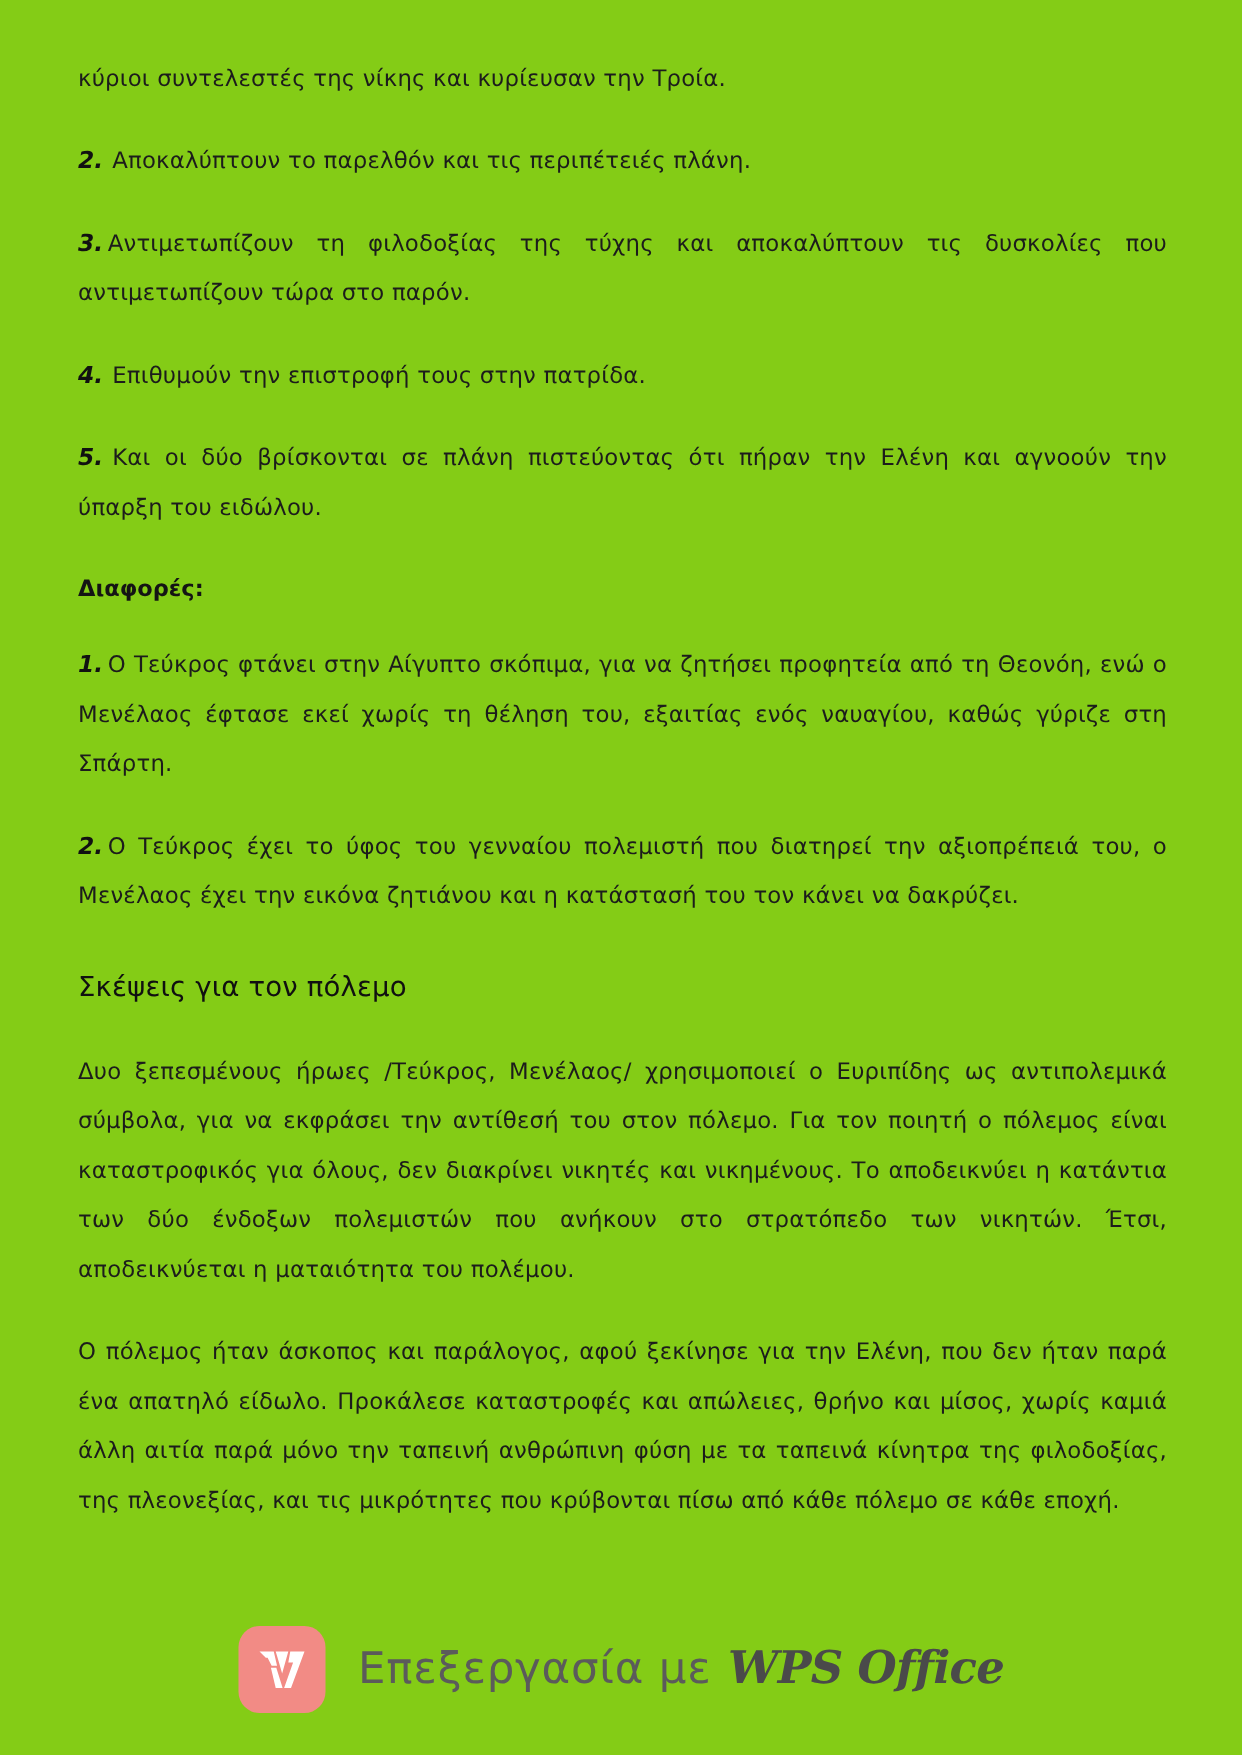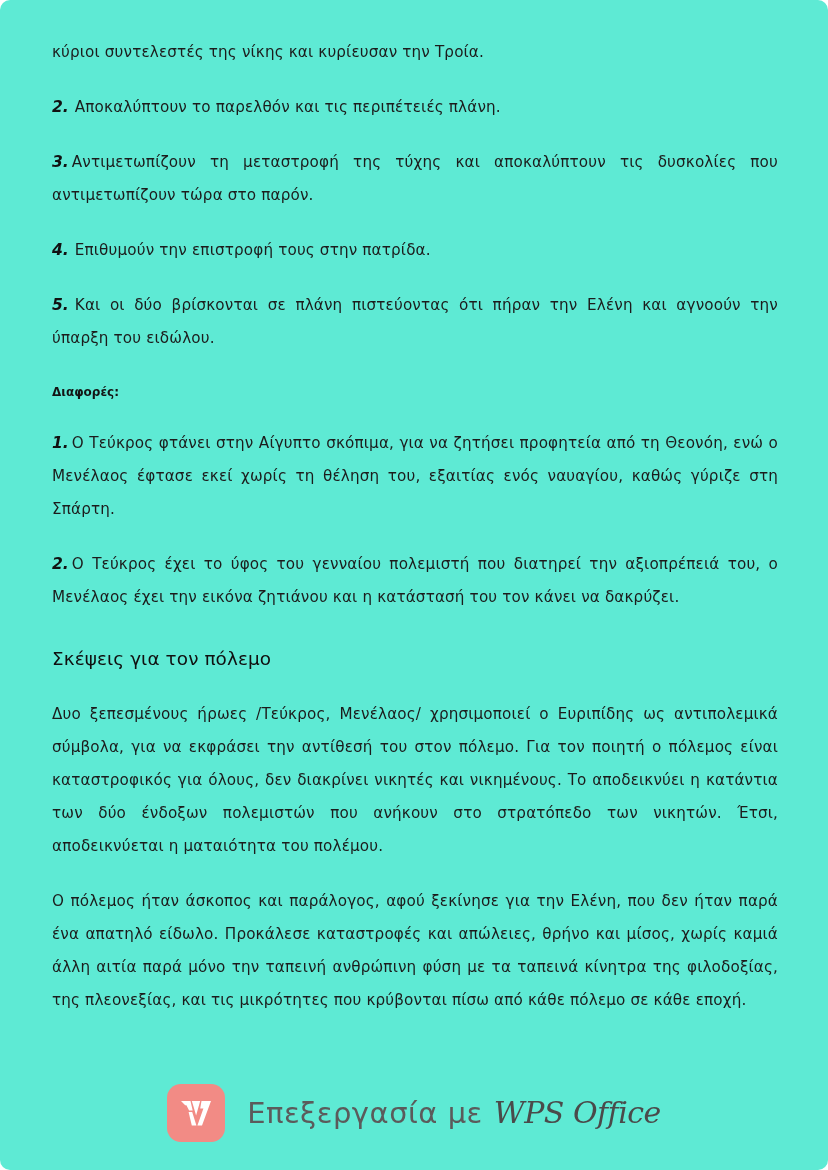"κύριοι συντελεστές της νίκης και" .page { background: #5eead4 -> #84cc16; border-radius: 10px -> none }
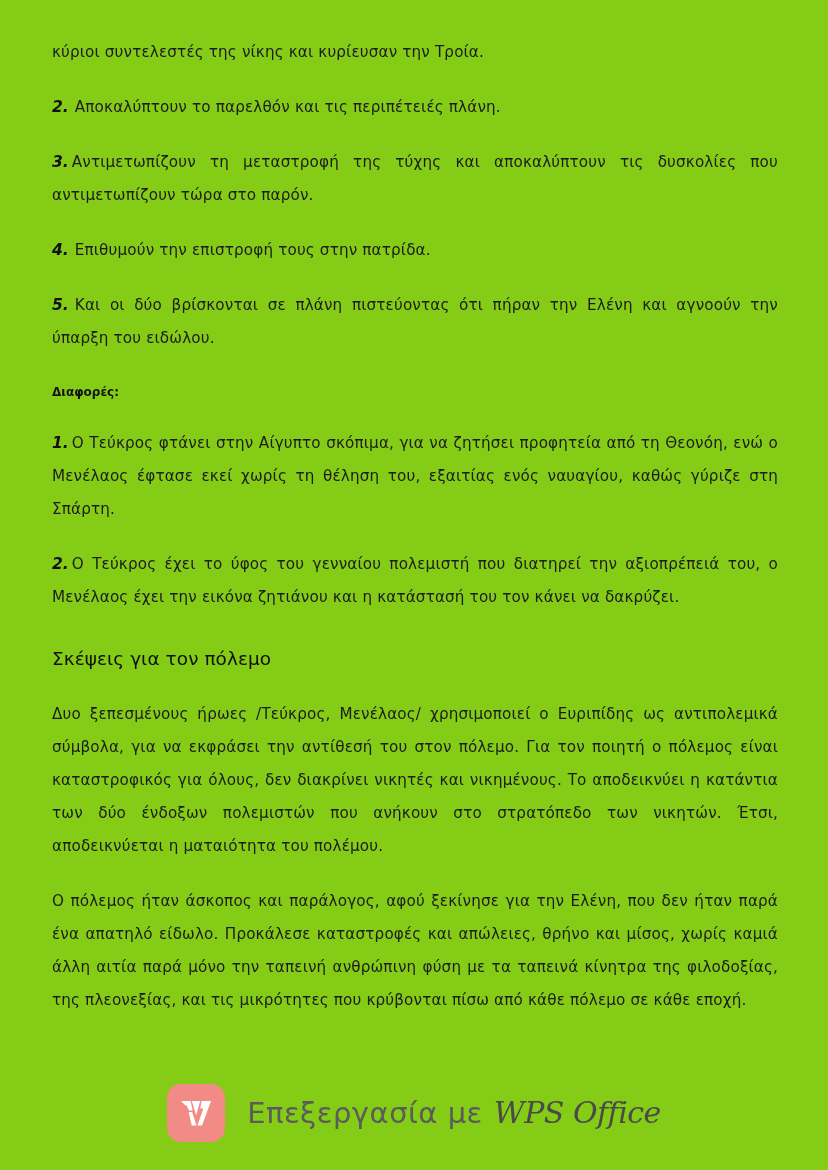"Αντιμετωπίζουν τη μεταστροφή της τύχης" span { text: μεταστροφή -> φιλοδοξίας }
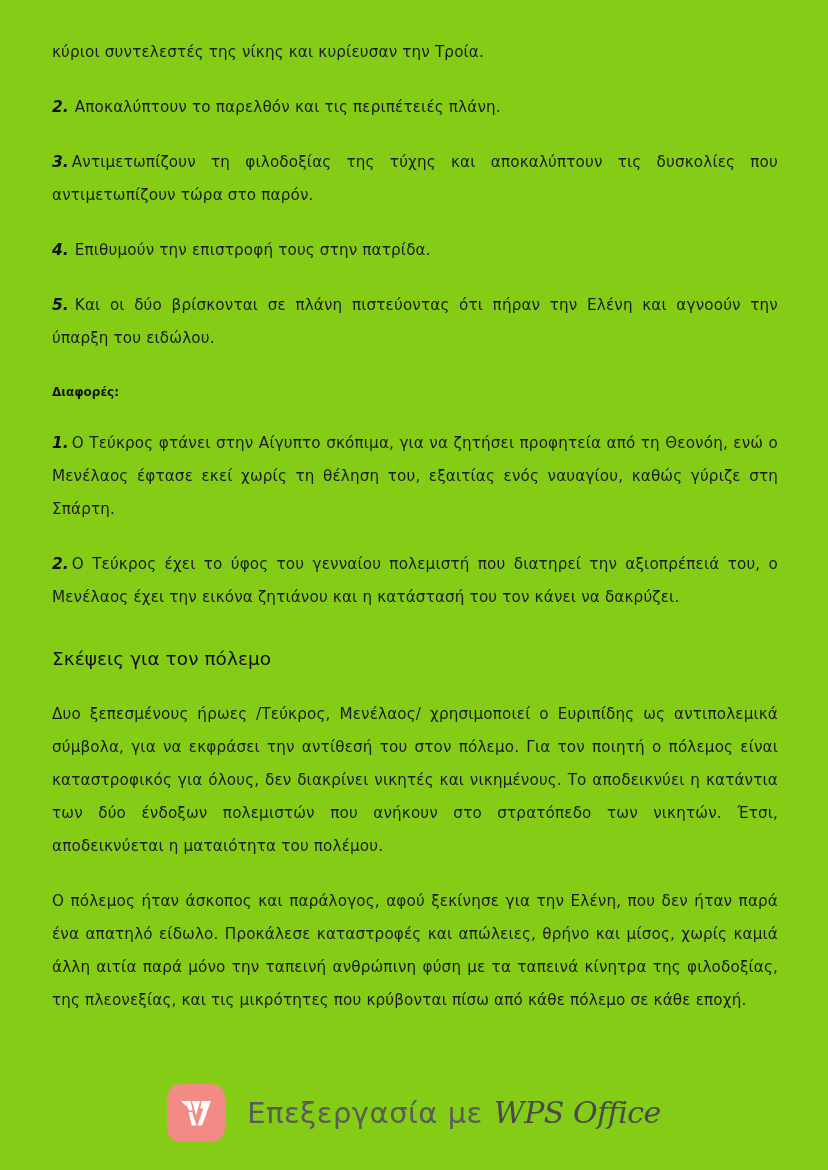"Διαφορές:" .subhead { font-size: 12px -> 15px }
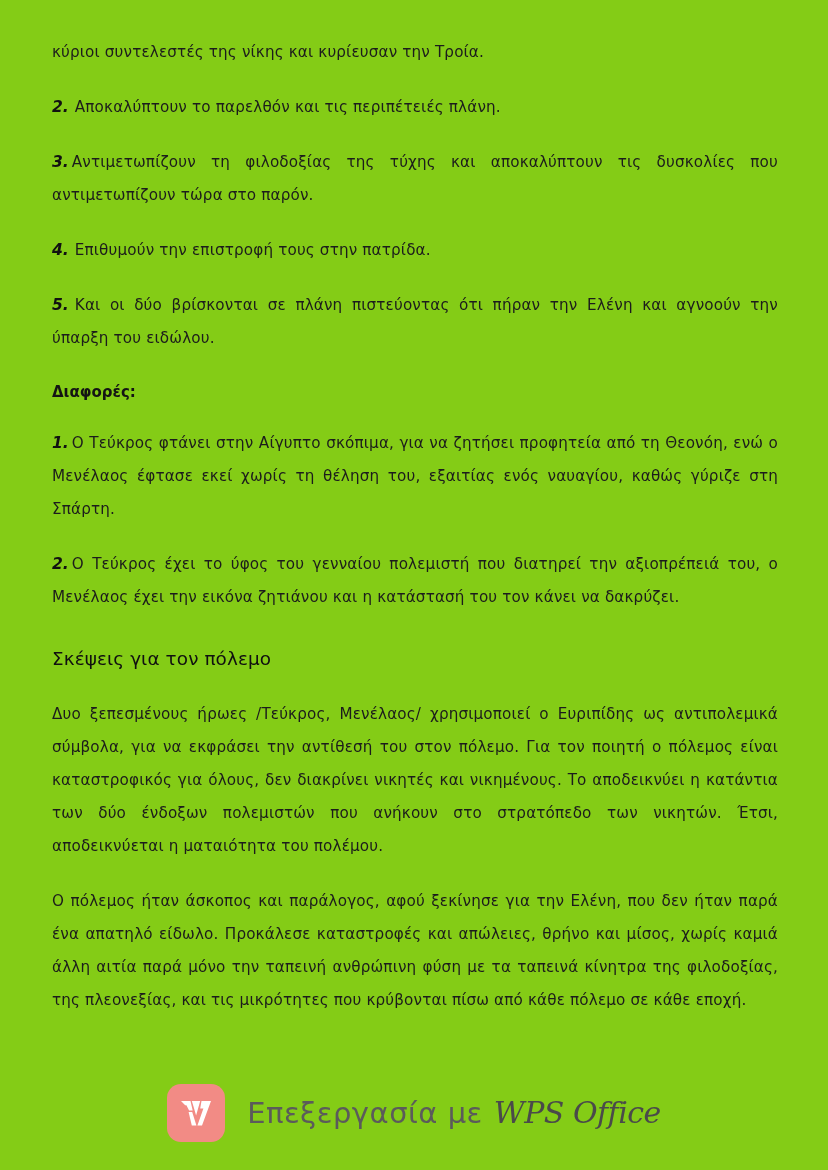"WPS Office" .footer-brand { font-weight: normal -> bold }
